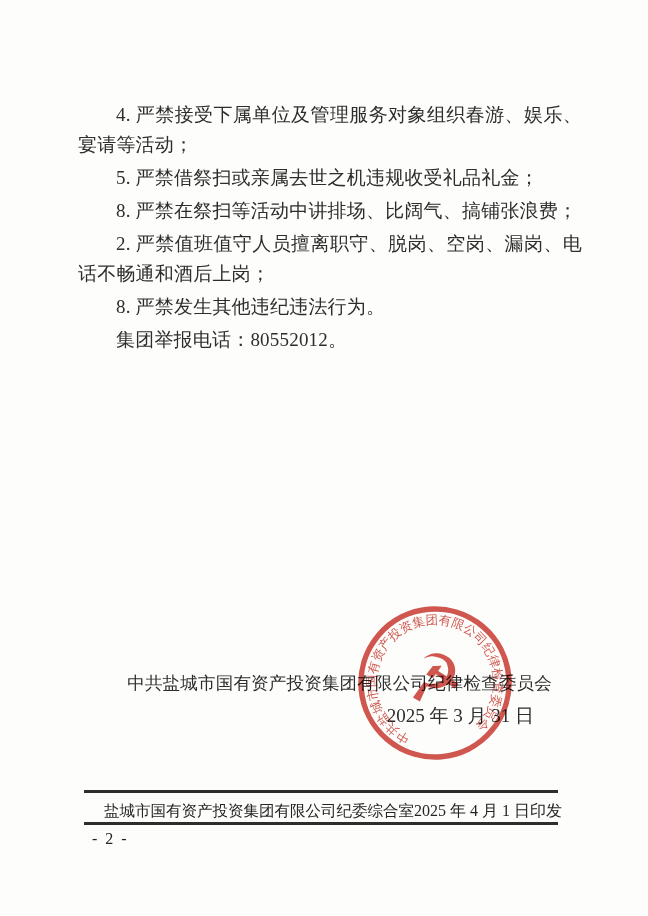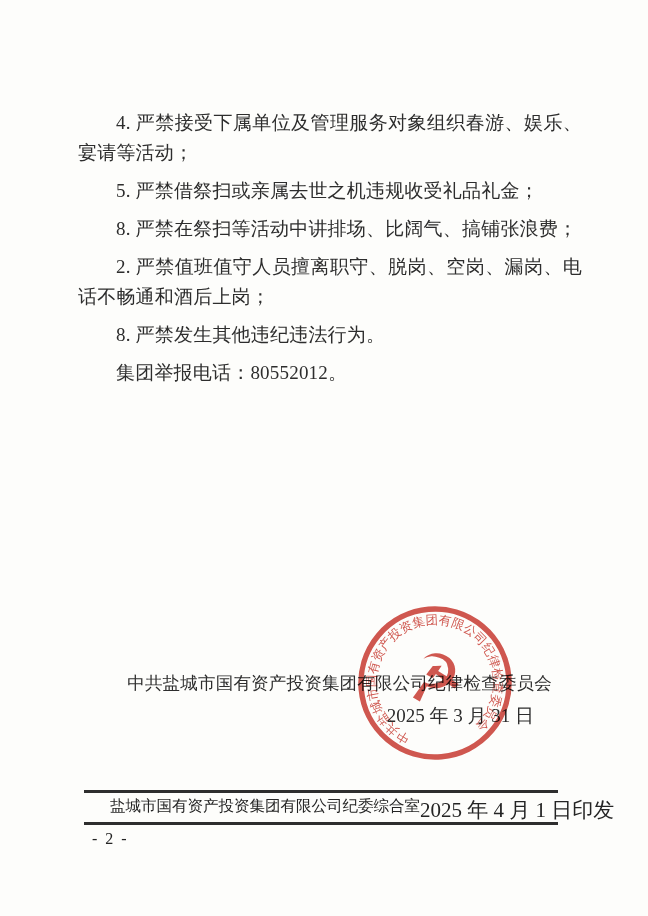"4. 严禁接受下属单位及管理服务对象组织春游、娱乐、宴请等活动；" .para { margin: 8px 0 3px 0 -> 0 0 3px 0 }
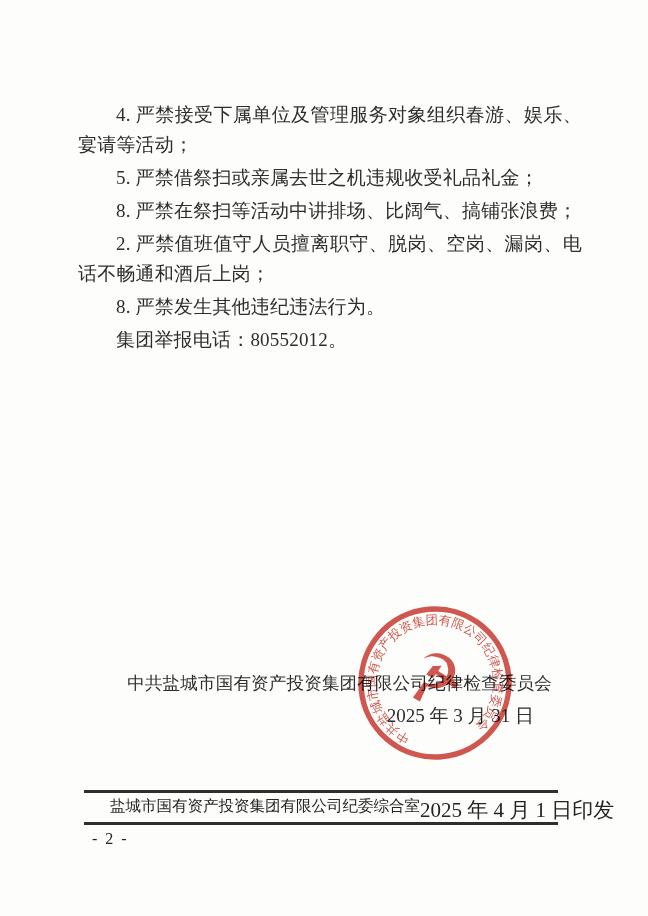"盐城市国有资产投资集团有限公司纪委综合室" .colophon { align-items: flex-start -> flex-end; left: 100px -> 94px }
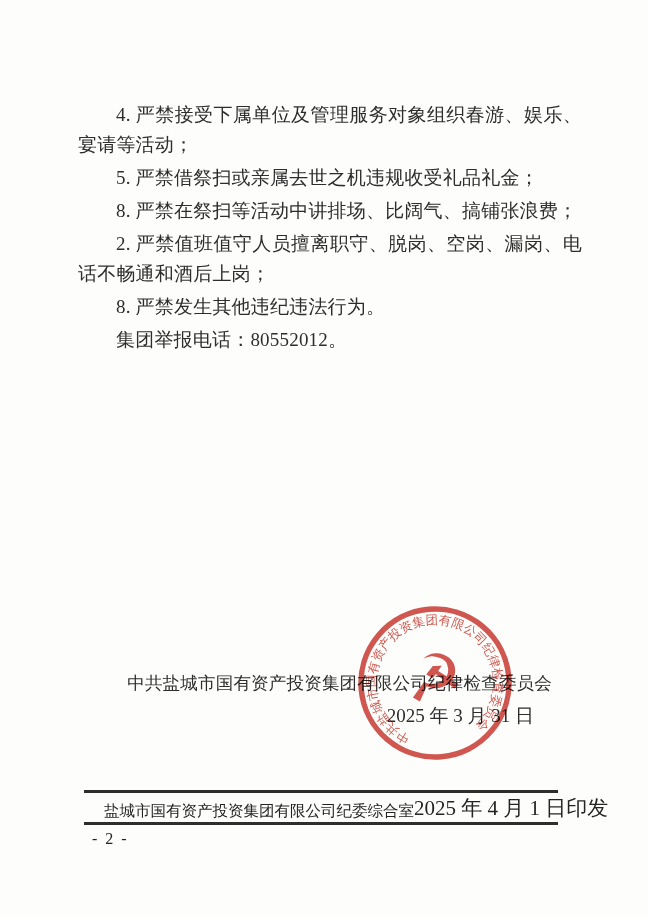"2025 年 4 月 1" .colophon .printdate { font-size: 21px -> 16px }
